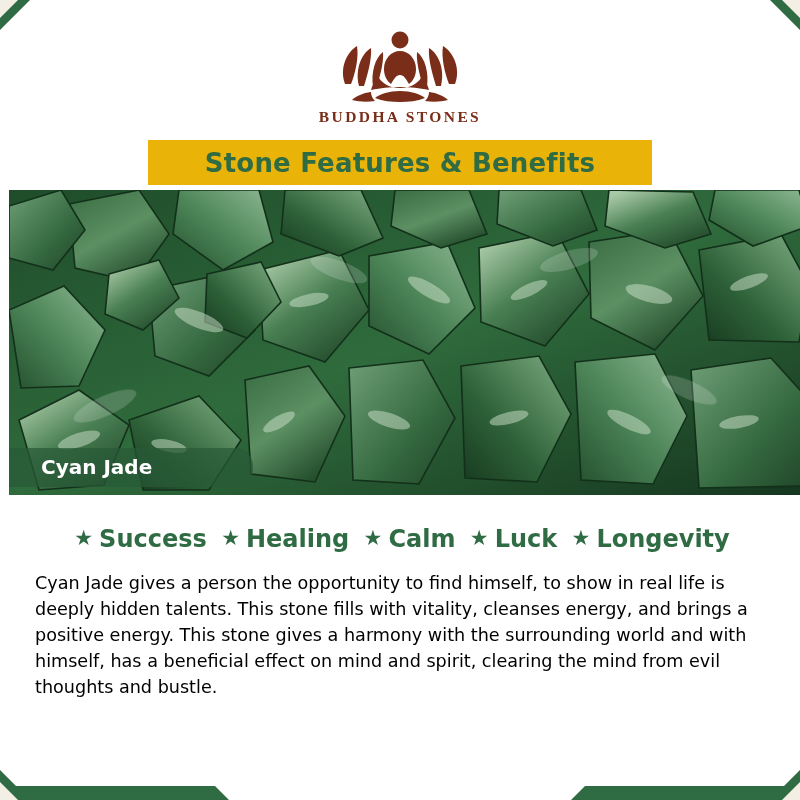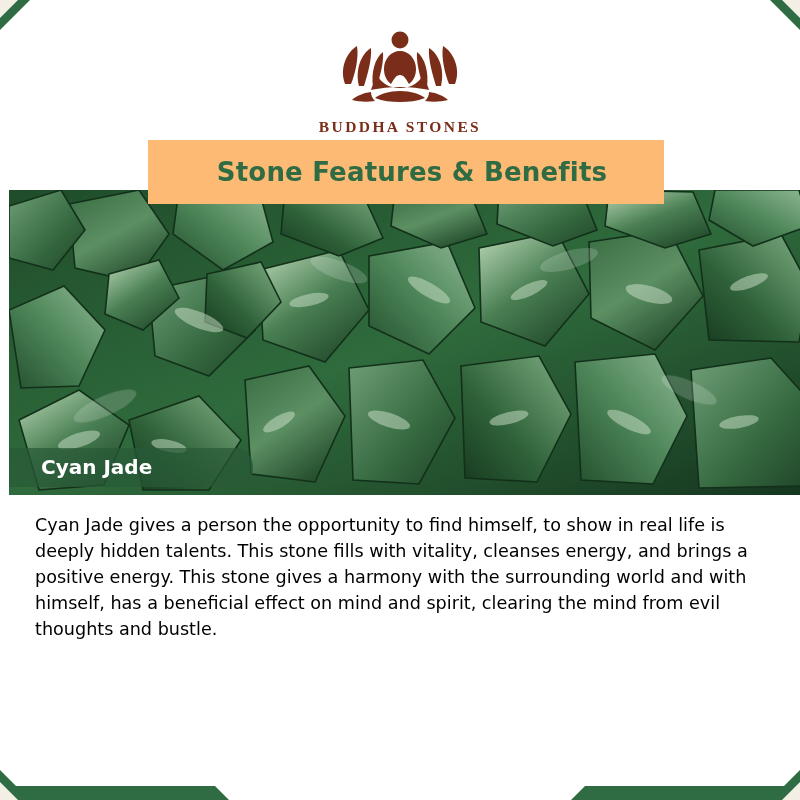"BUDDHA STONES" .logo-text { margin-top: 12px -> 2px }
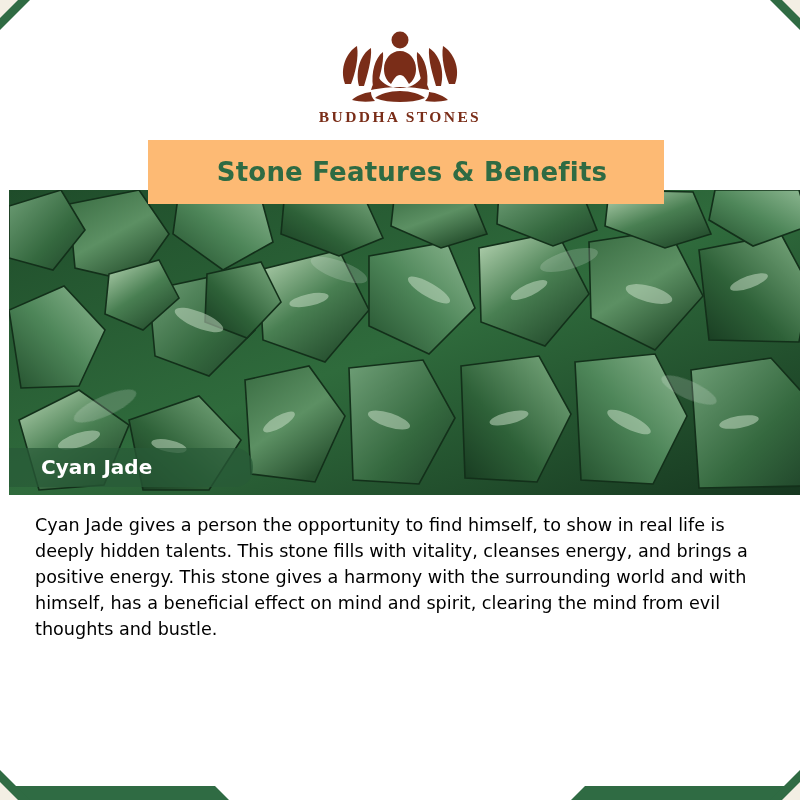"Stone Features & Benefits" .headline-bar { background: #fdba74 -> #eab308; height: 64px -> 45px; padding-left: 12px -> none }
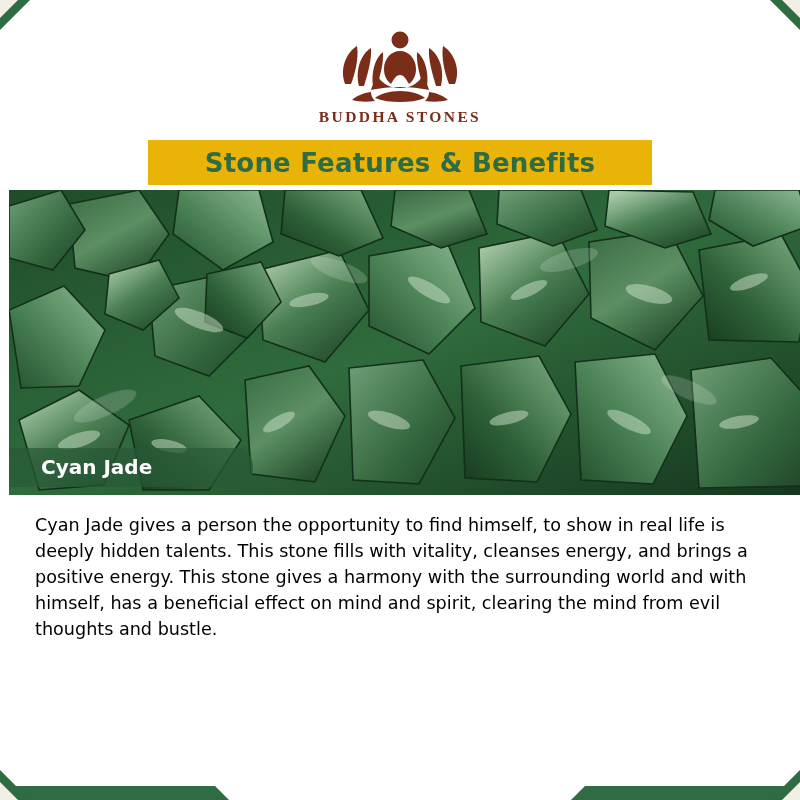"★ Success ★ Healing ★" div.benefits { html: none -> <div> <span>★</span><span>Success</span> <span>★</span><span>Healing</span> <span>★</span><span>Calm</span> <span>★</span><span>Luck</span> <span>★</span><span>Longevity</span> </div> }
